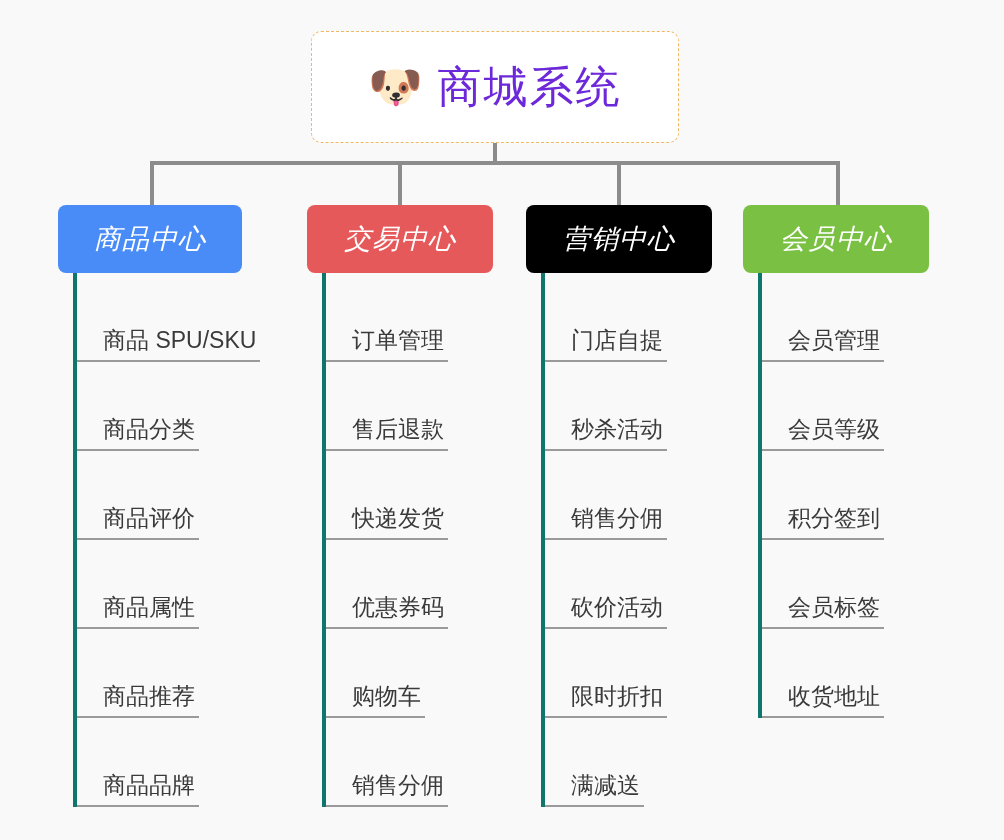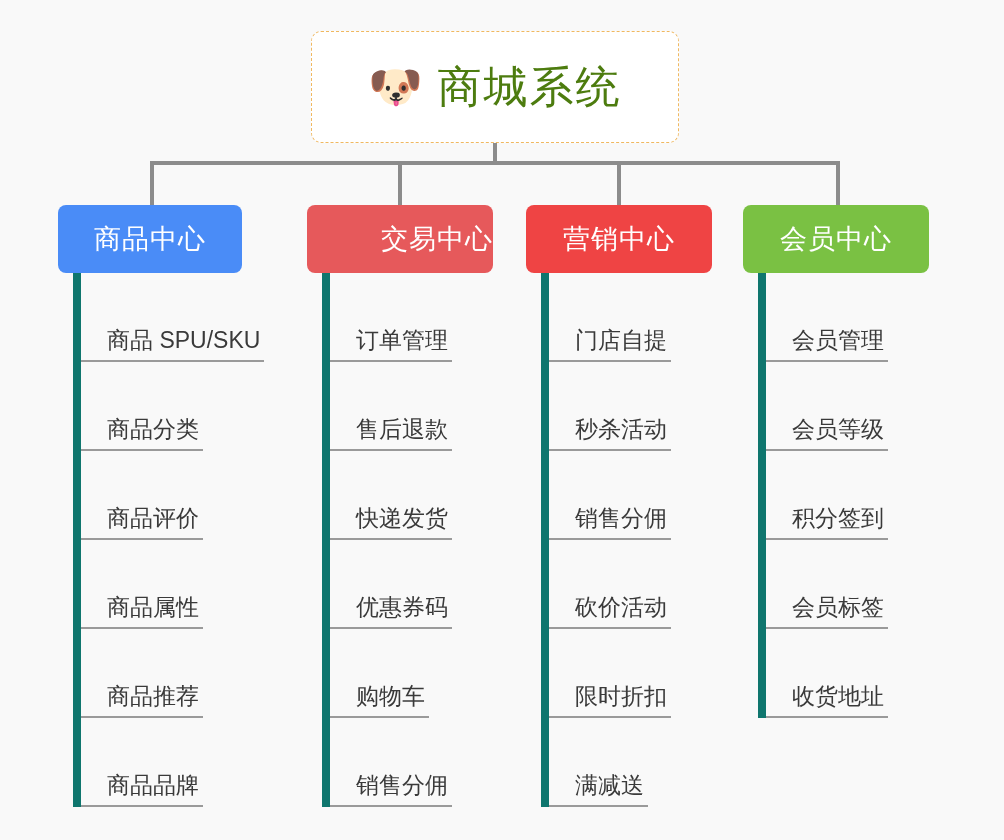"商城系统" .root-title { color: #4d7c0f -> #6d28d9 }
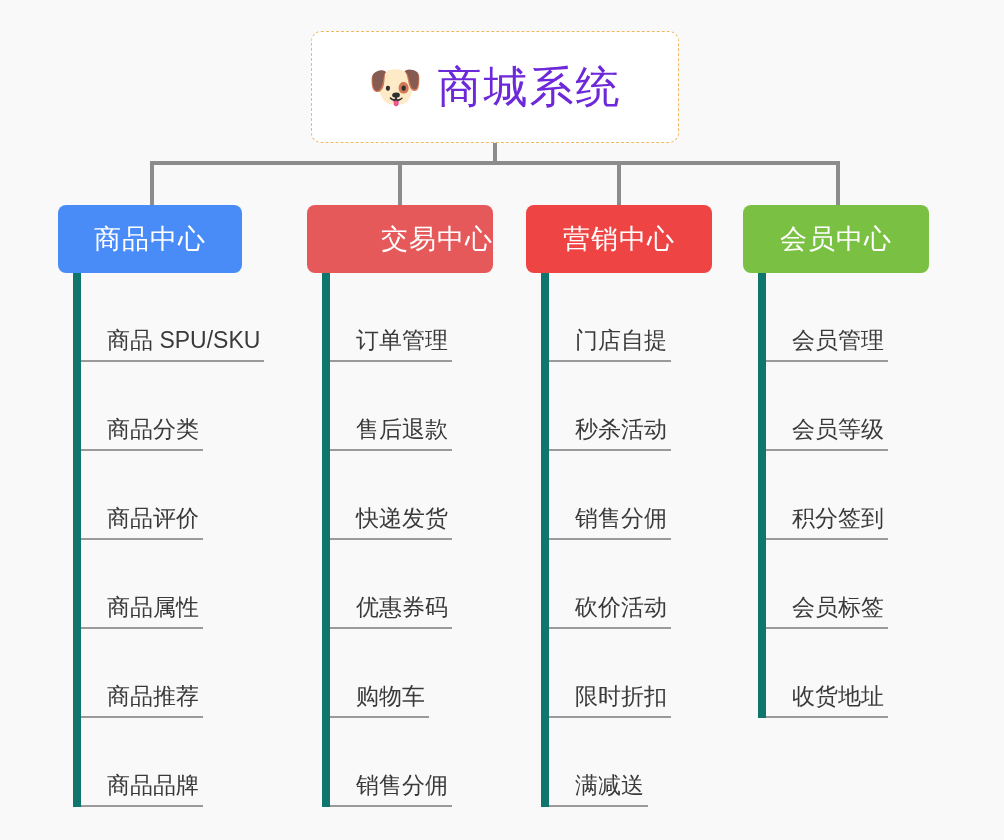"商品中心" .cat-card { font-style: none -> italic }
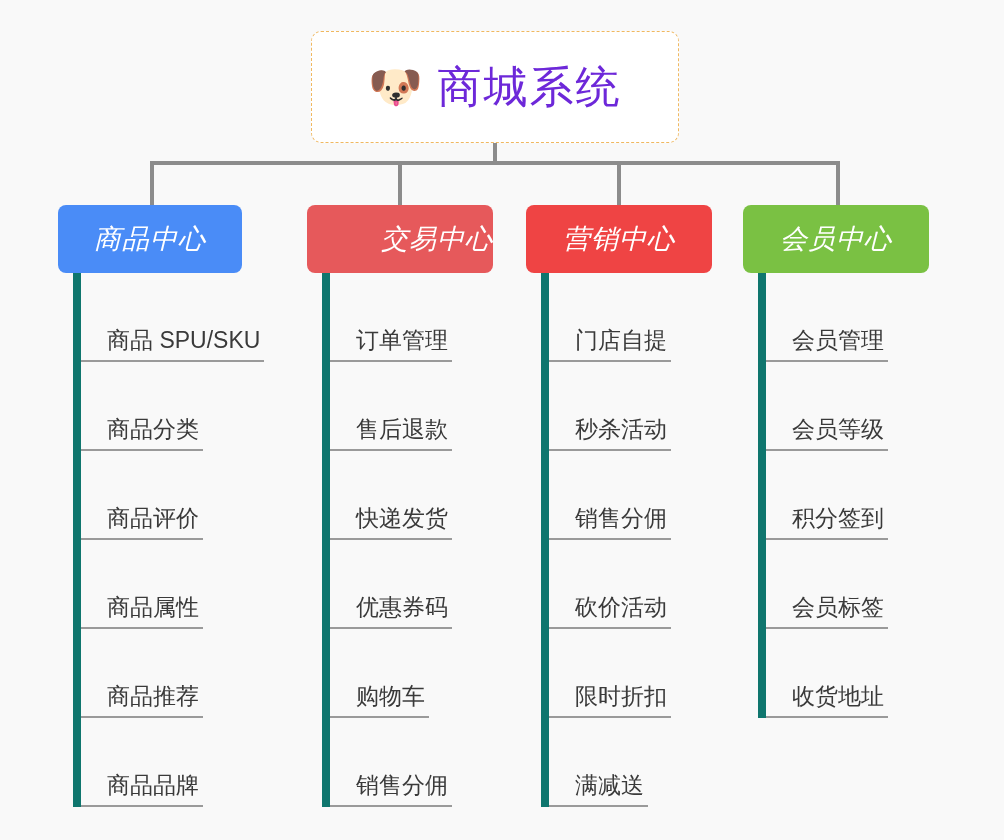"交易中心" div.cat-card { justify-content: flex-end -> none }
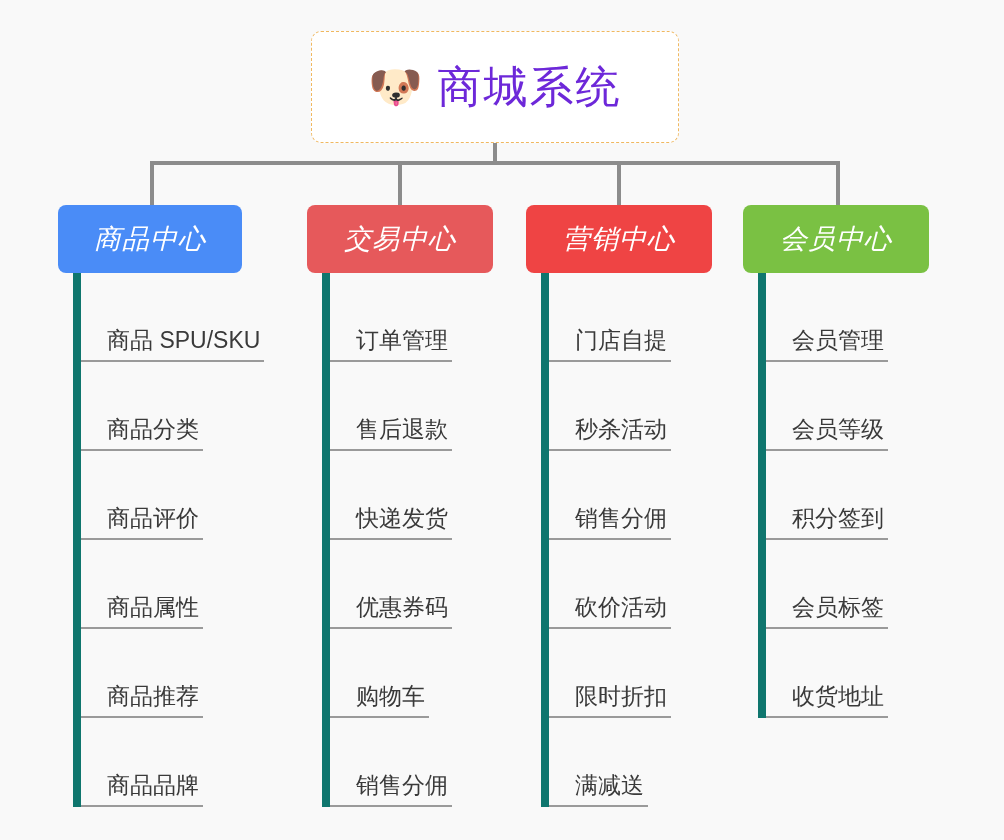"营销中心" div.cat-card { background: #ef4444 -> #000000 }
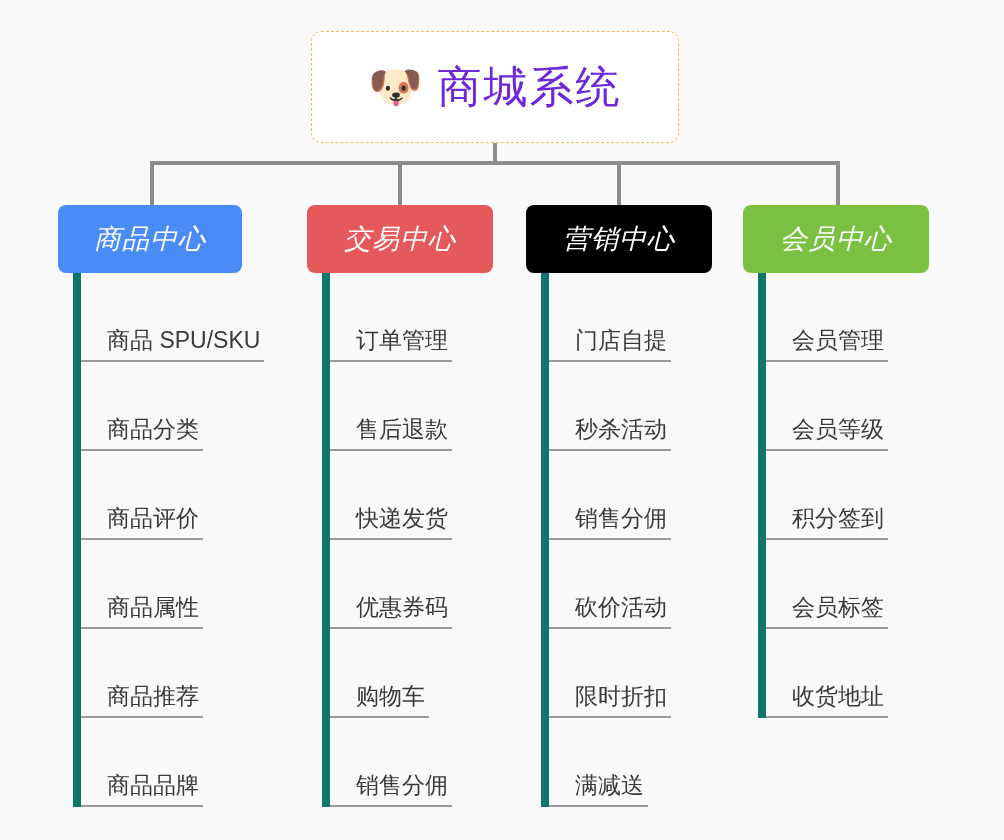"商品 SPU/SKU" .branch { border-left: 8px solid #0f766e -> 4px solid #0f766e }
